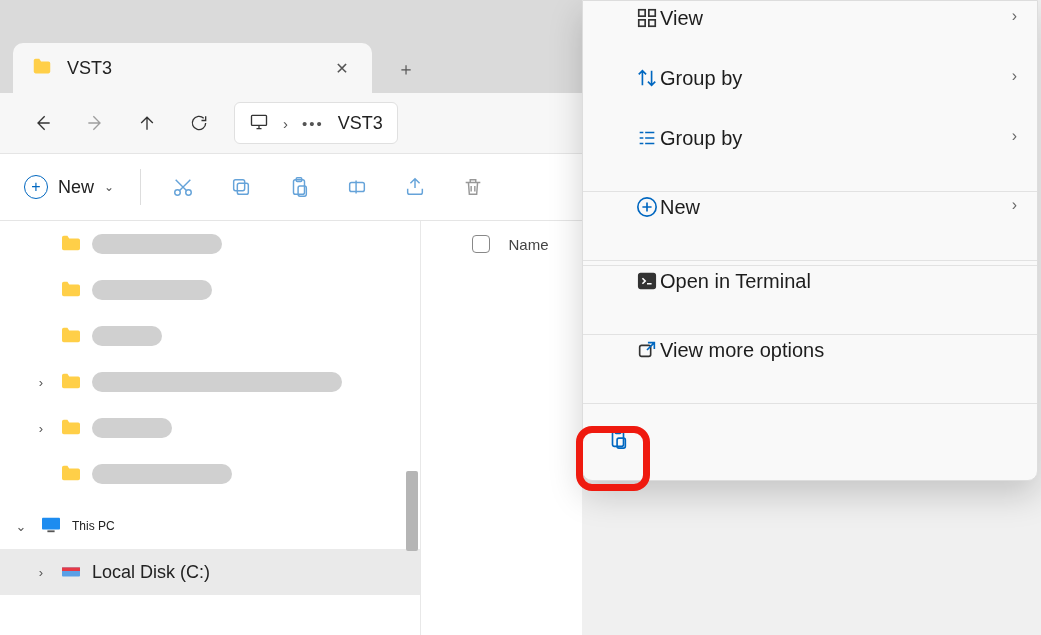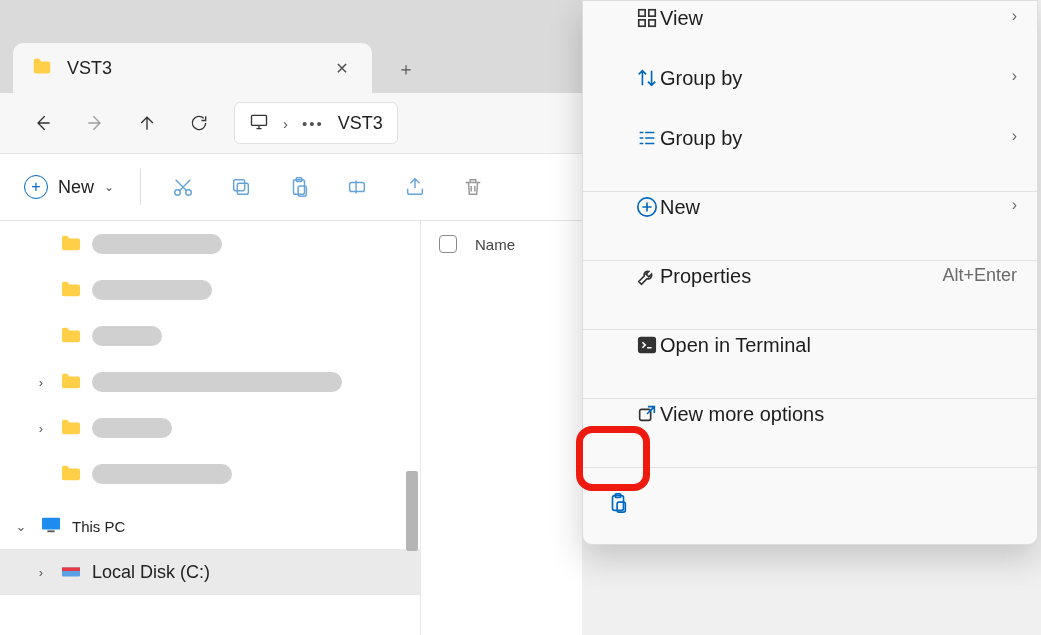"Name" .list-head { justify-content: none -> center }
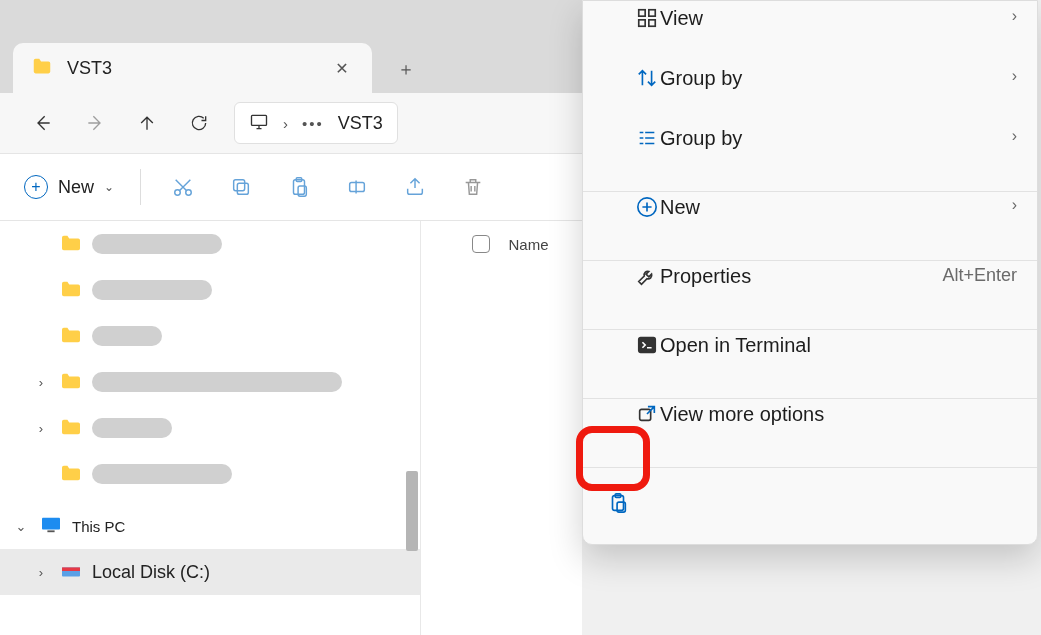"Properties" div.row { html: <div> <span> <svg> <path></path> </svg> </span> <span>Properties</span> <span>Alt+Enter</span> </div> -> none }
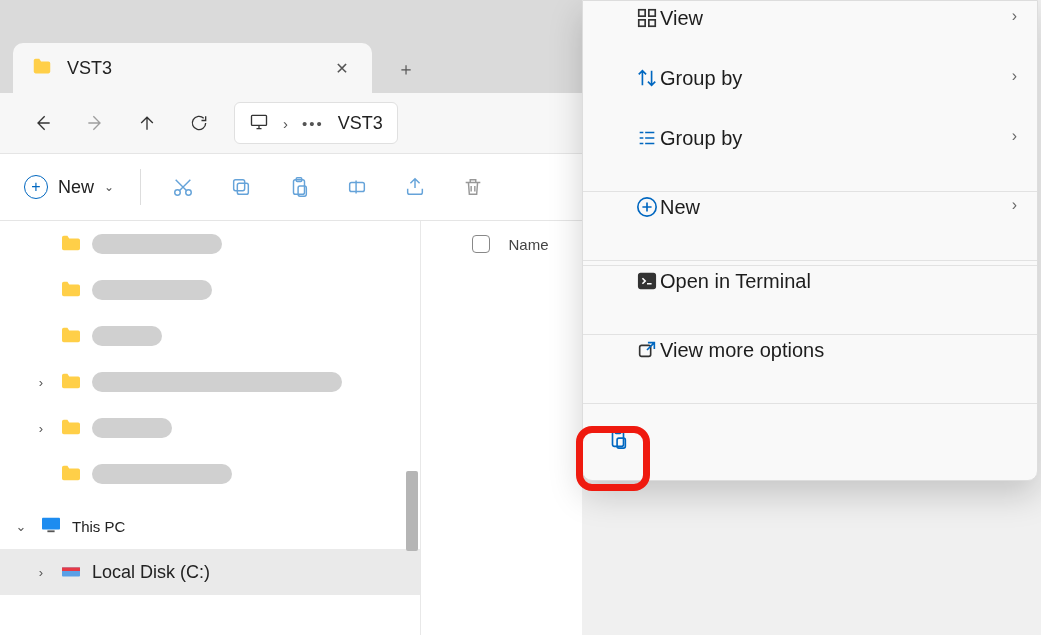"This PC" span { font-size: 15px -> 12px }
